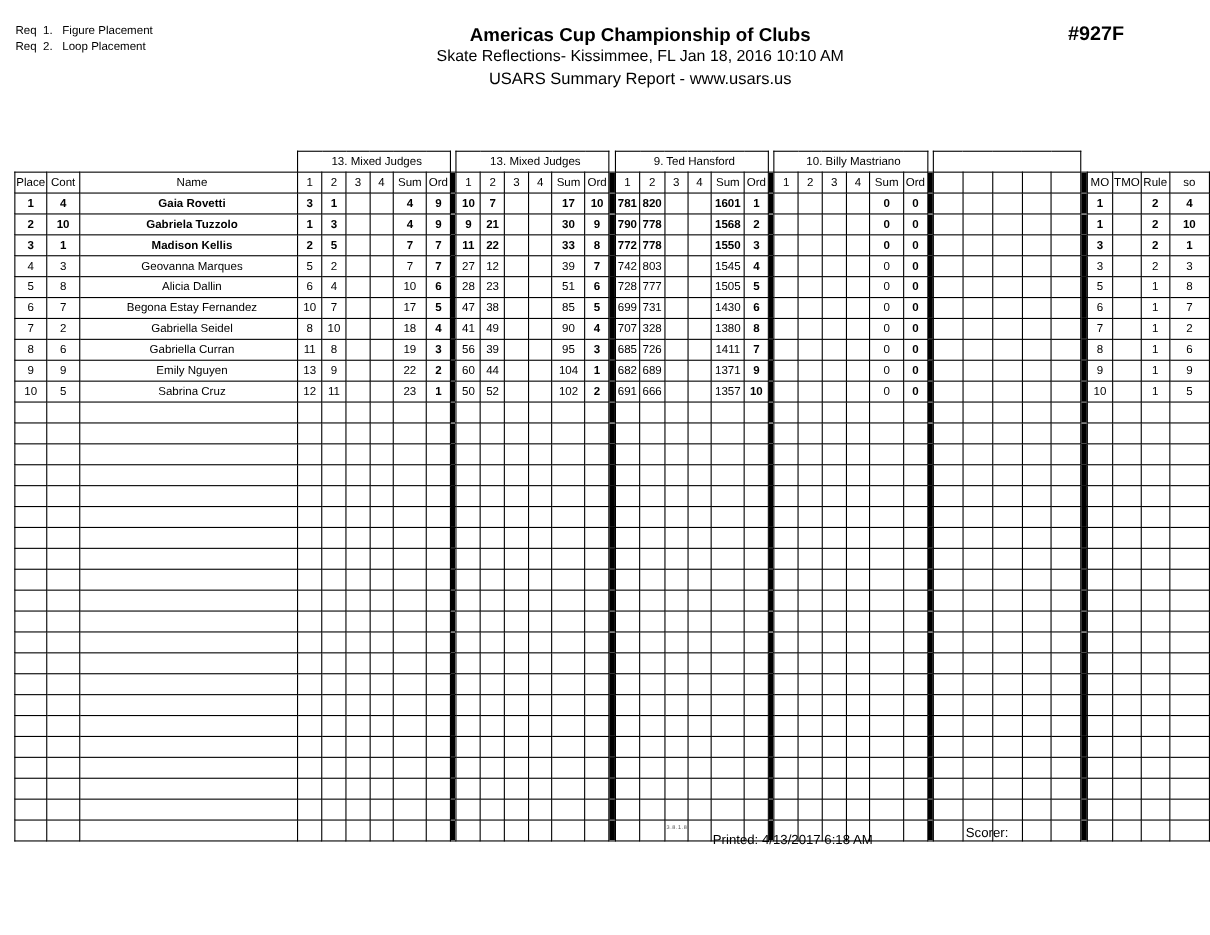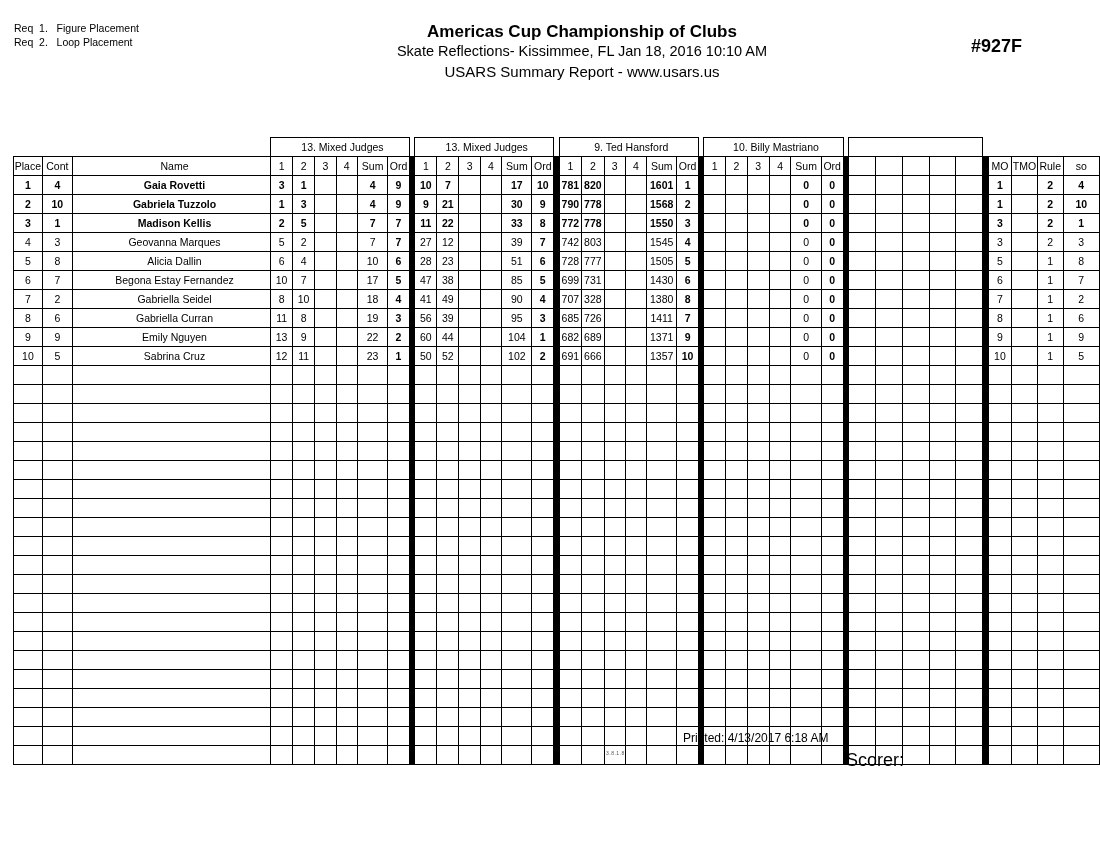"#927F" #eventcode { top: 36px -> 20px }
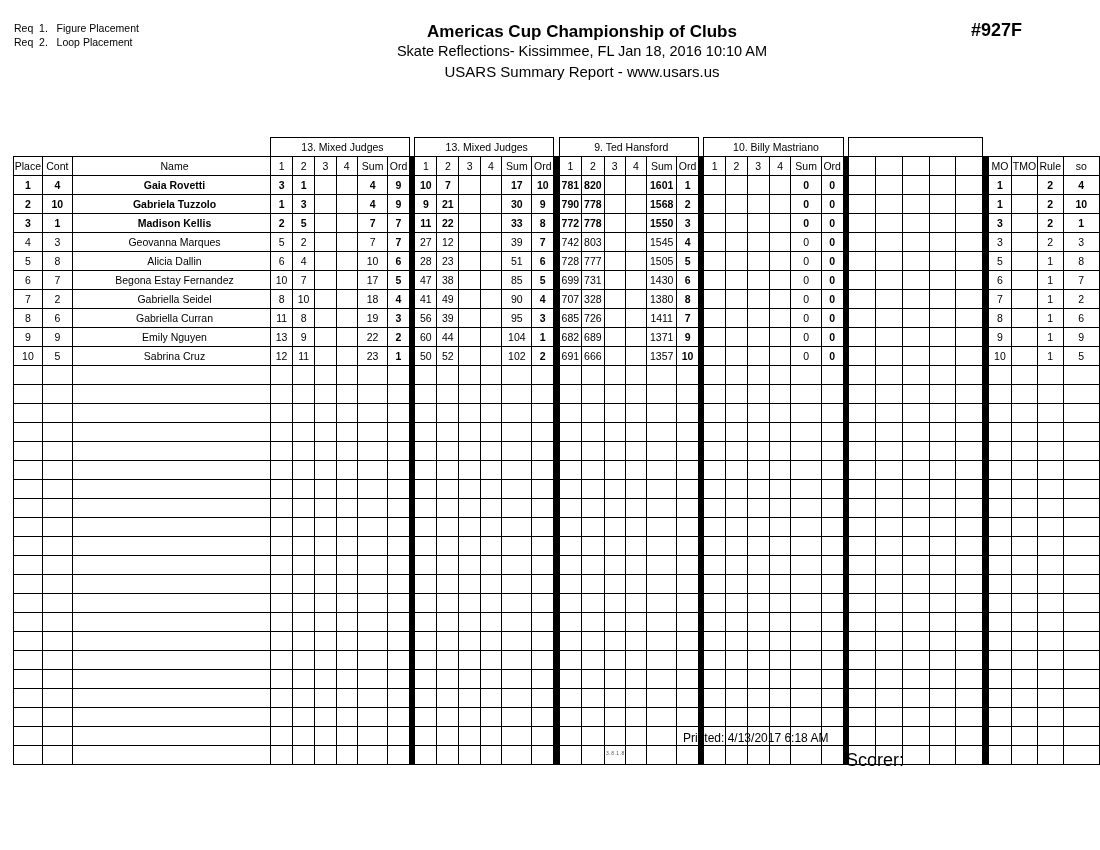"Printed: 4/13/2017 6:18 AM" #printed { margin-left: 35px -> none; top: 731px -> 756px }
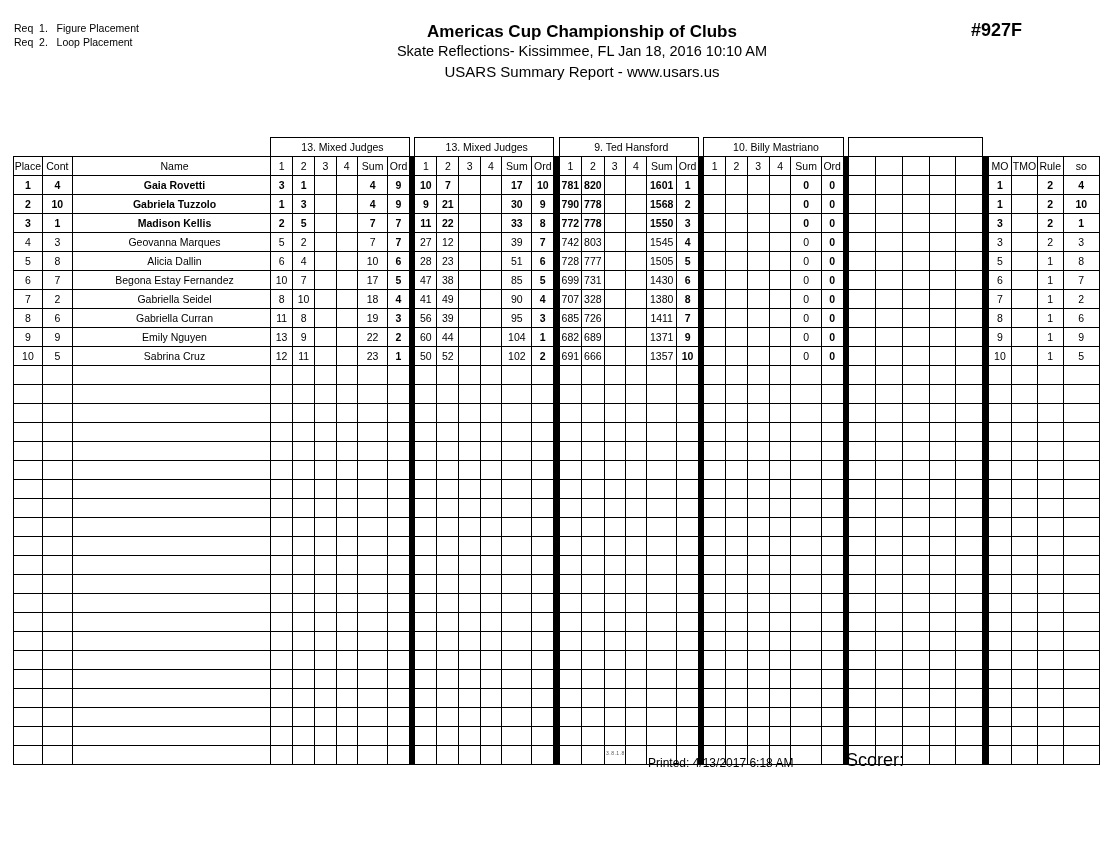"Scorer:" #scorer { font-size: 18px -> 12px; left: 846px -> 878px }
